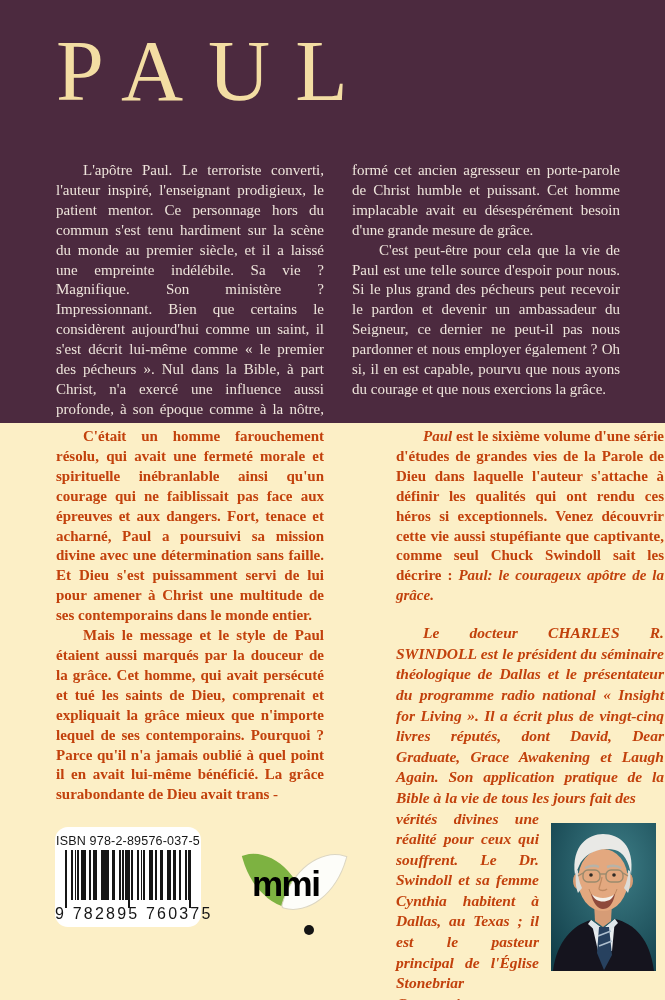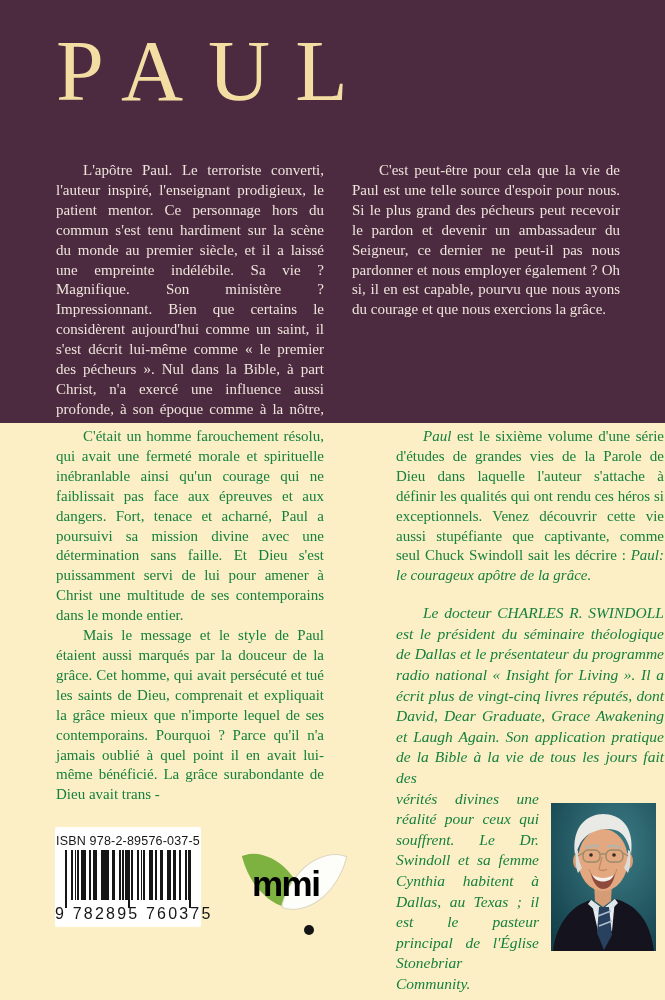"formé cet ancien agresseur en" p { html: none -> <p>formé cet ancien agresseur en porte-parole de Christ humble et puissant. Cet homme implacable avait eu désespérément besoin d'une grande mesure de grâce.</p> }
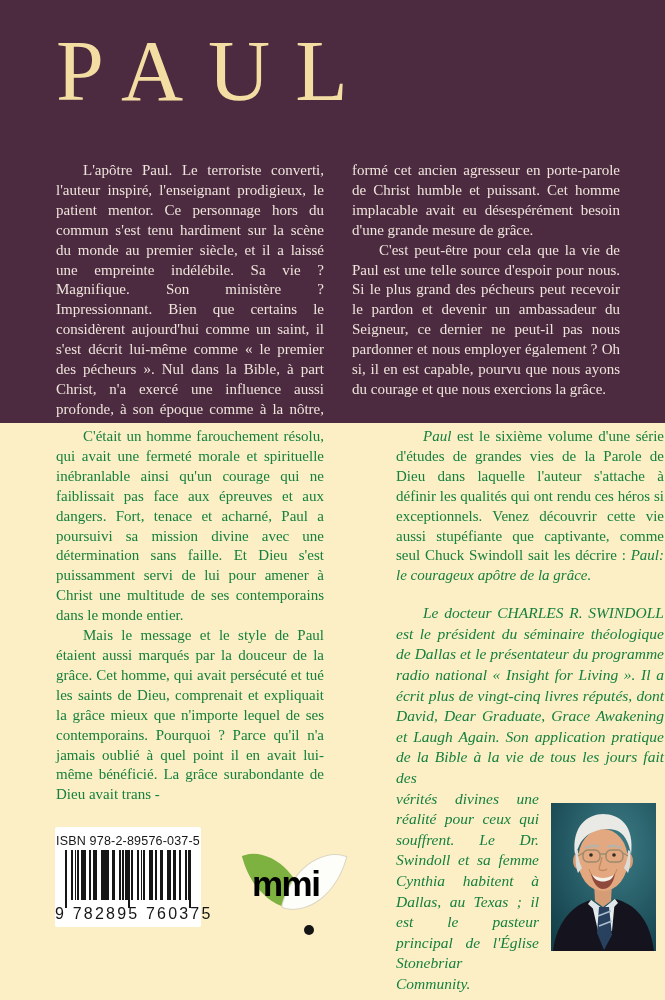"C'était un homme farouchement résolu," .dark { color: #15803d -> #c2410c; font-weight: none -> bold }
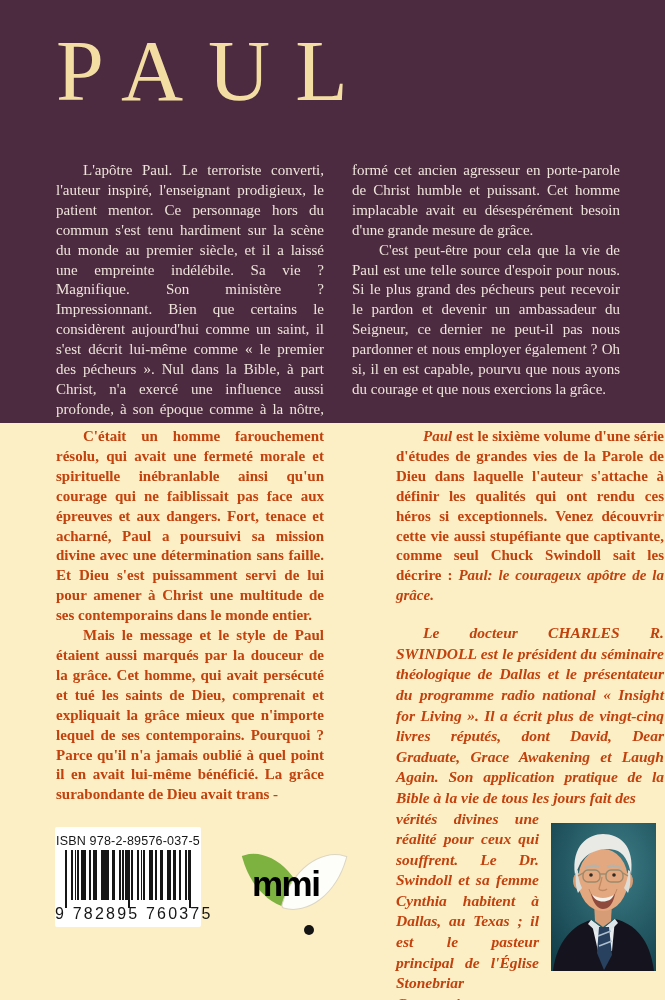"ISBN 978-2-89576-037-5" .barcode { border-radius: 2px -> 13px }
